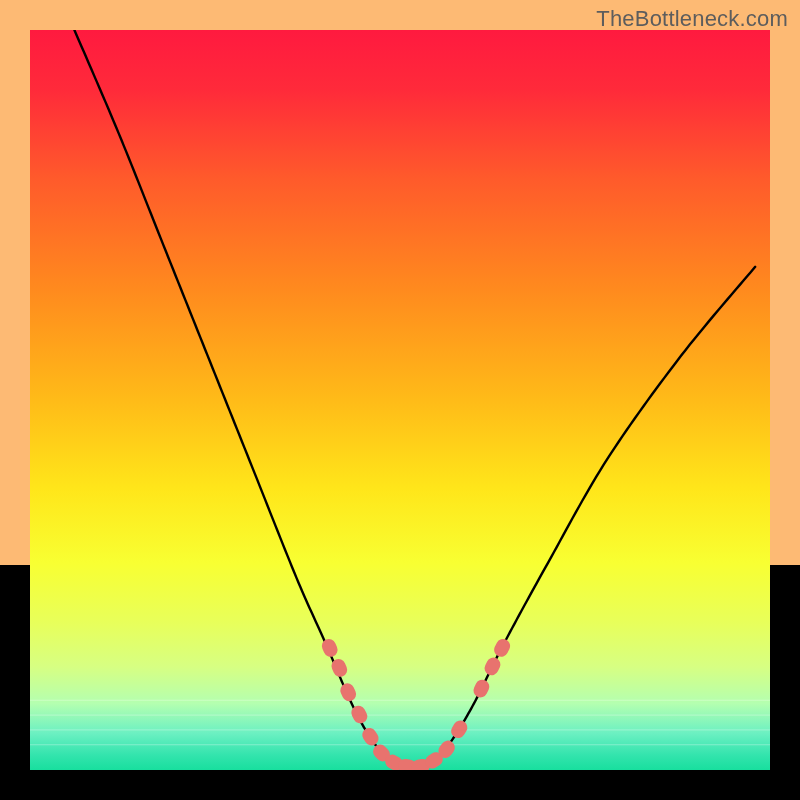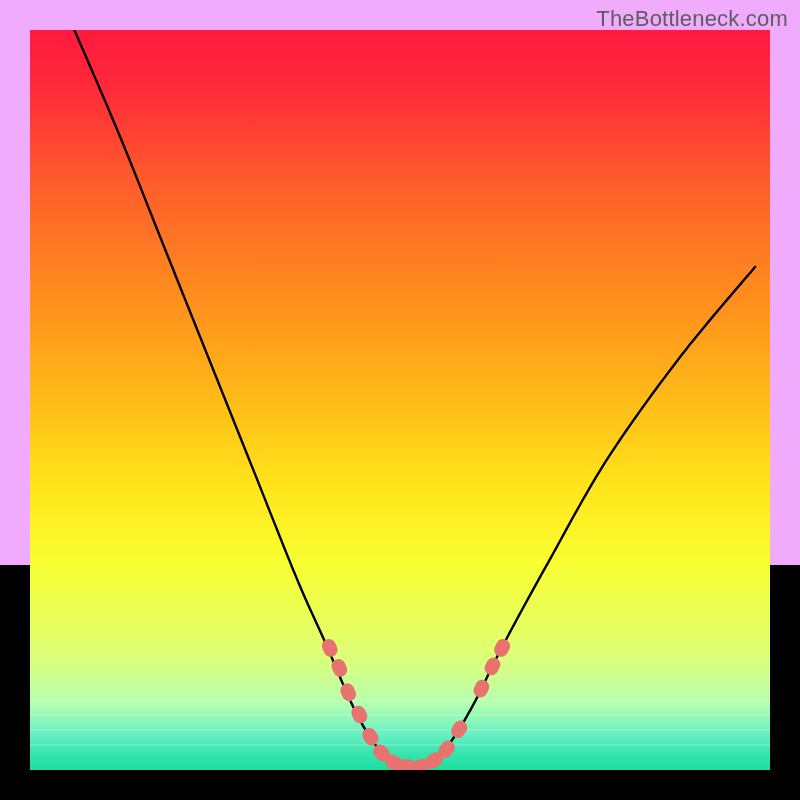"TheBottleneck.com" .frame { background: #f0abfc -> #fdba74 }
